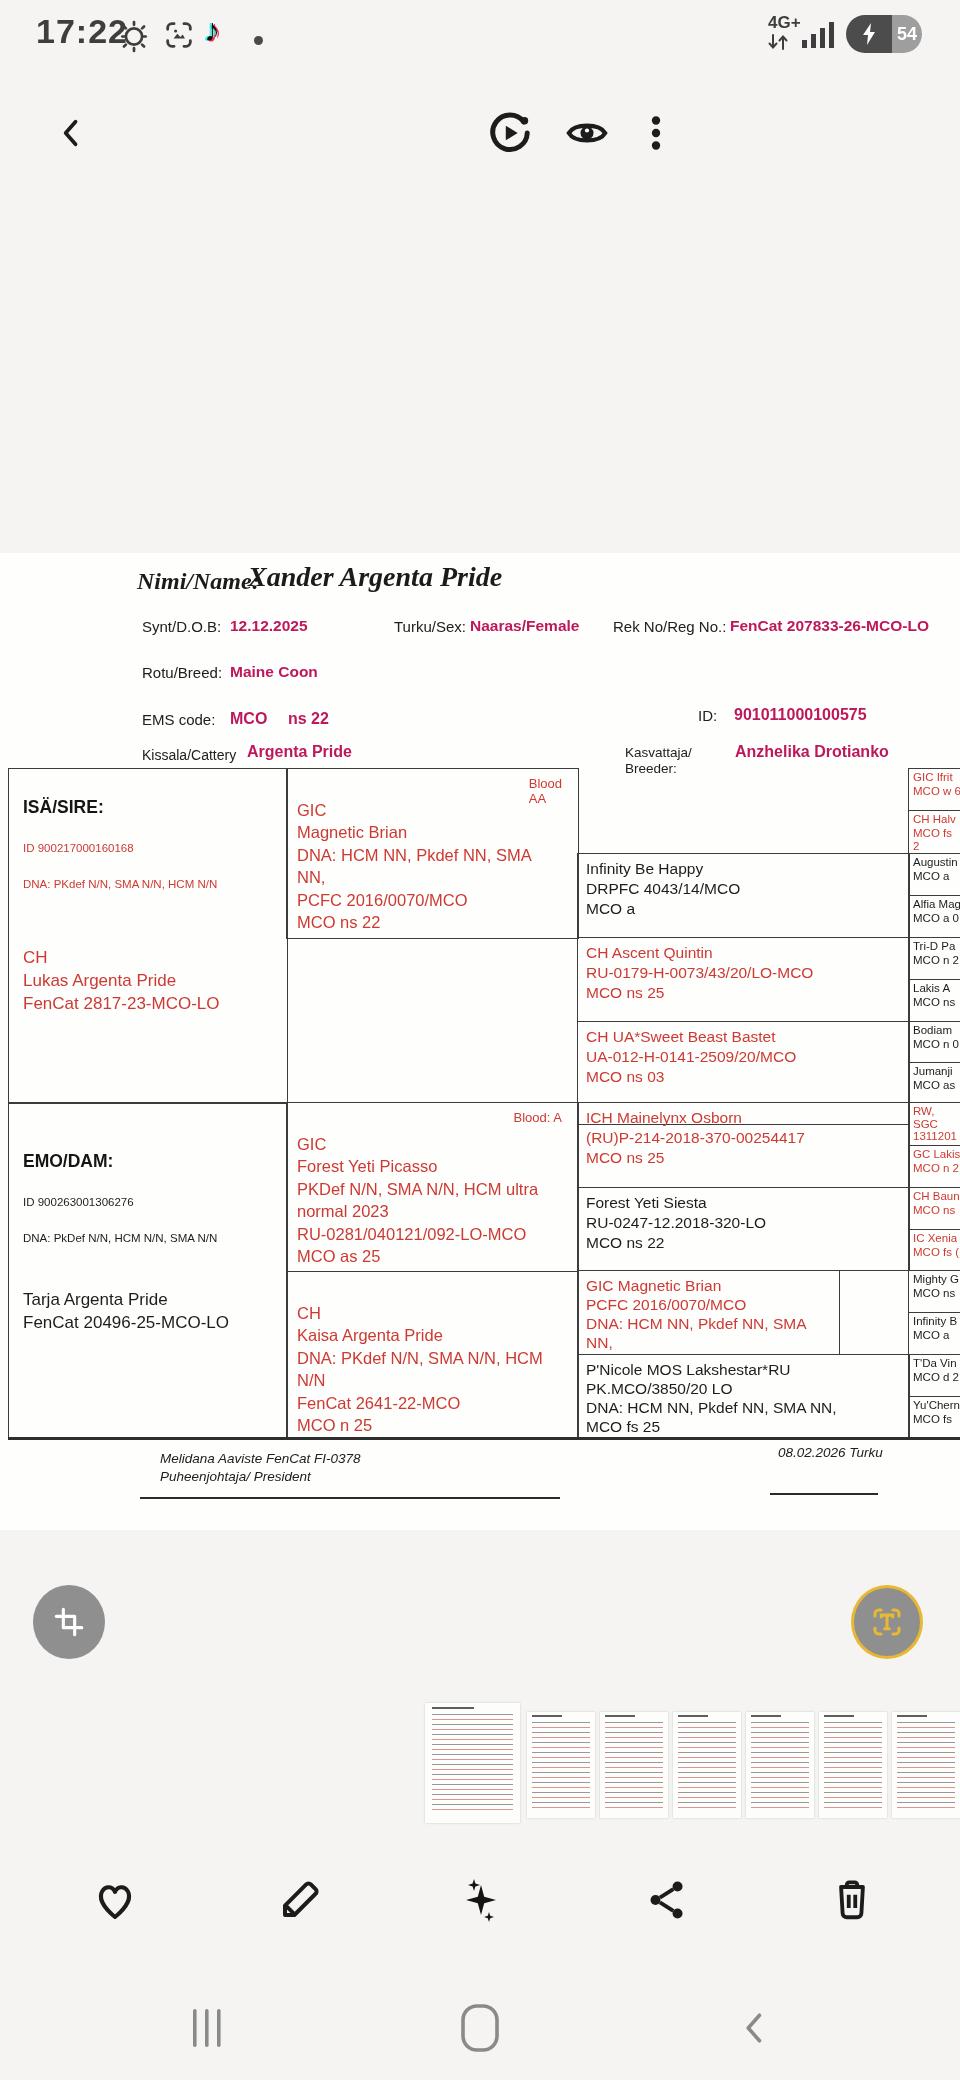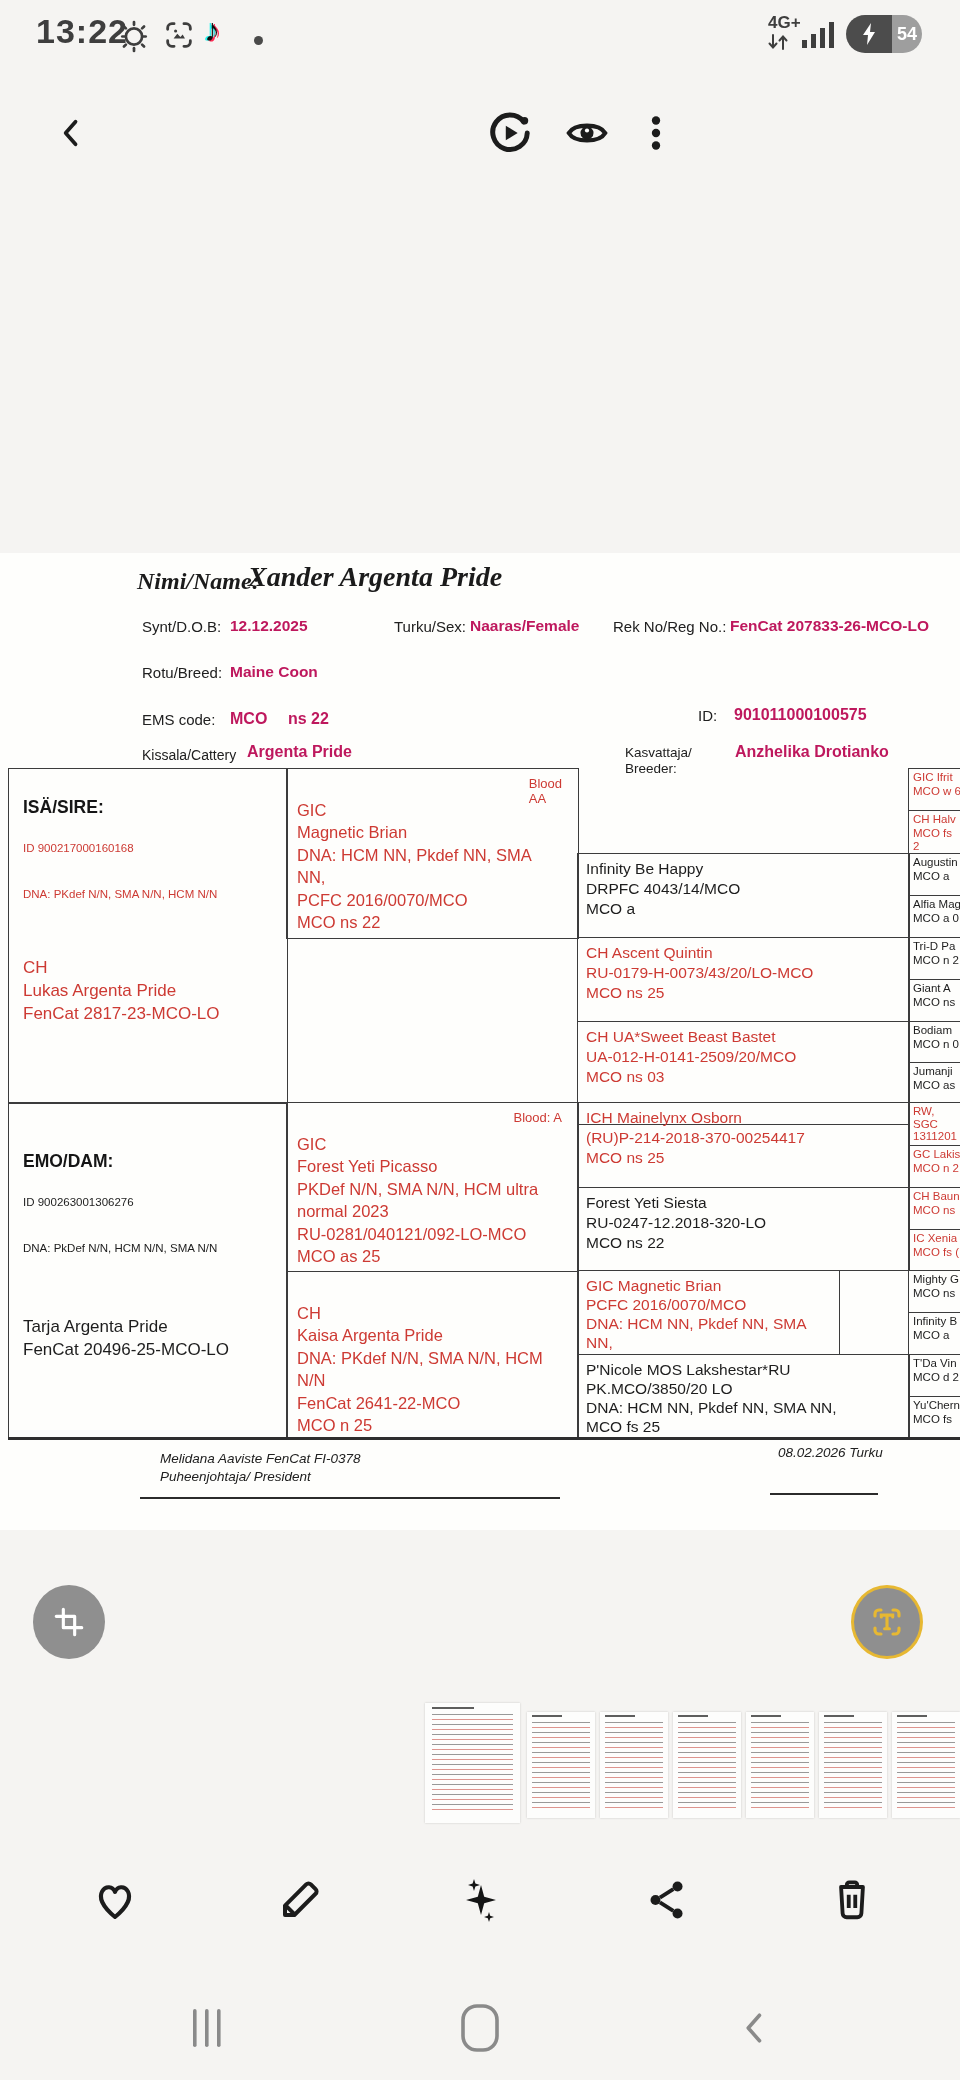"13:22" div.abs { text: 13:22 -> 17:22 }
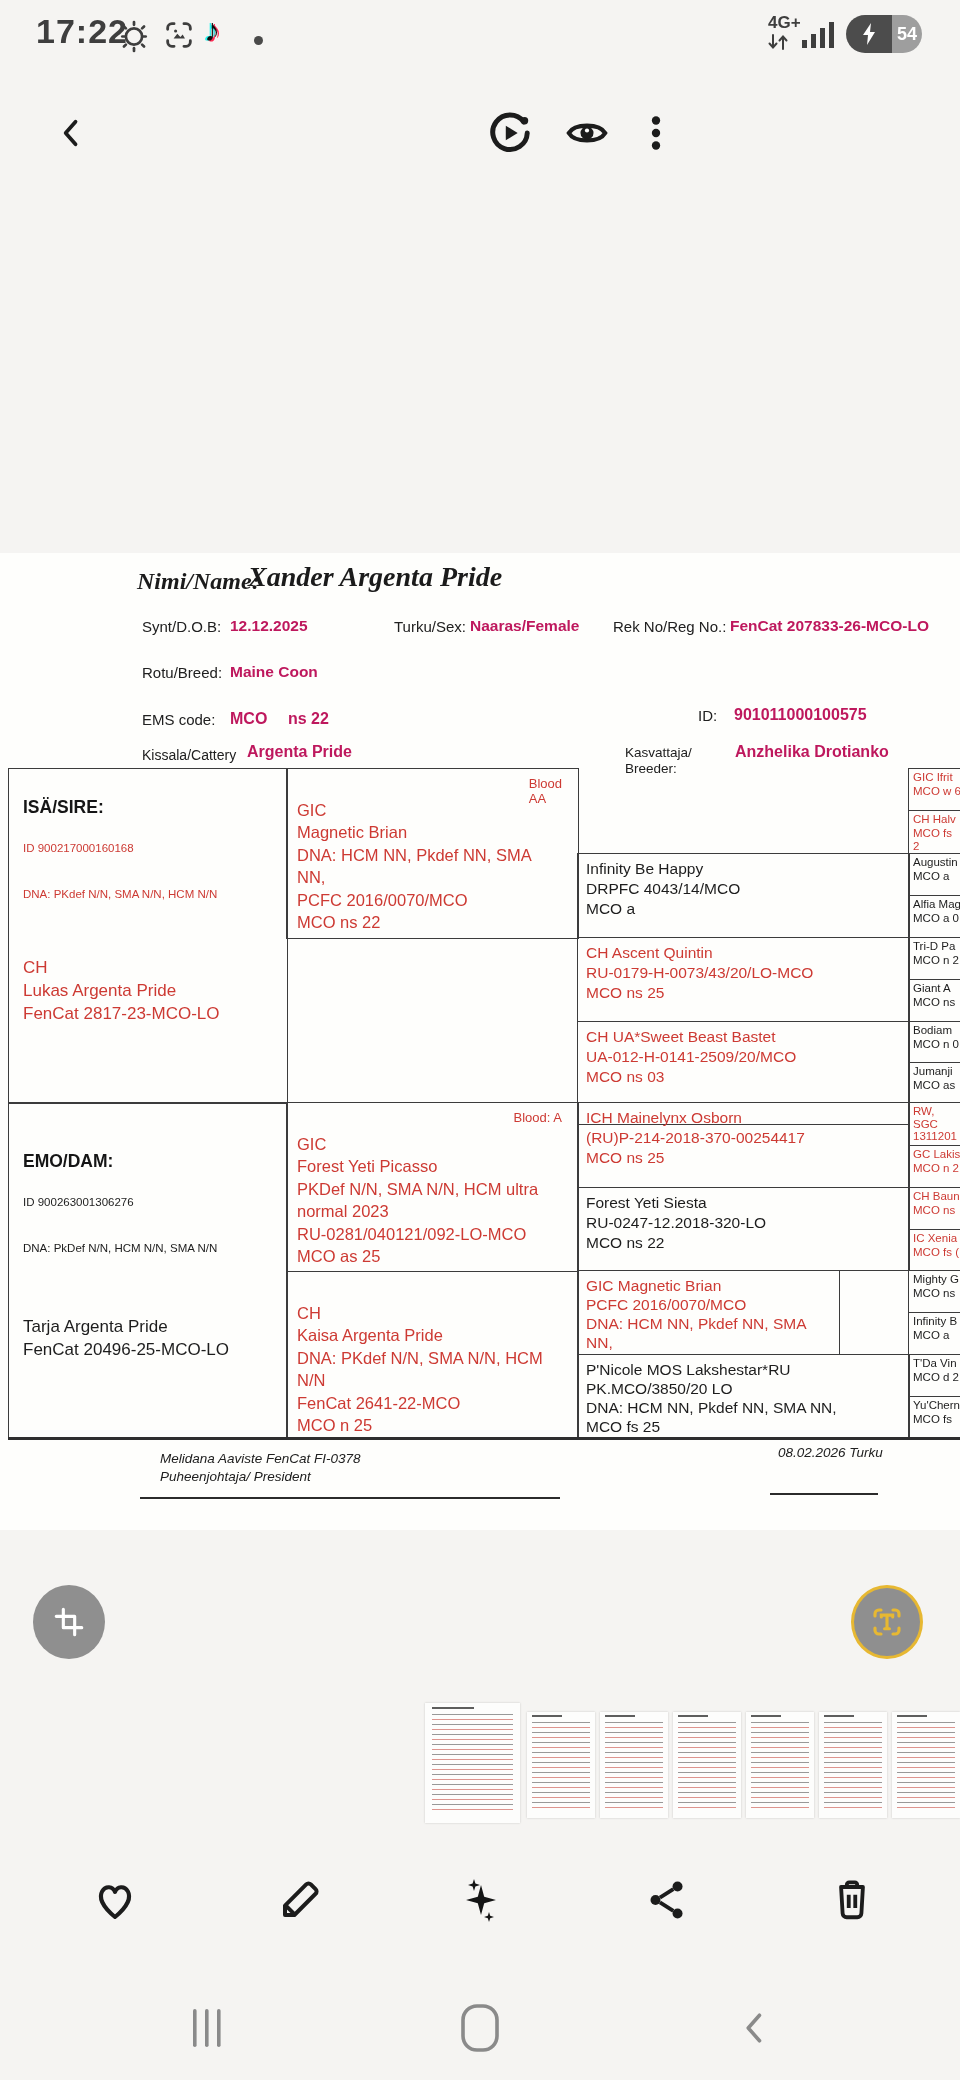"DNA: PKdef N/N, SMA N/N, HCM N/N" .p-dna { margin: 16px 0 0 14px -> 6px 0 0 14px }
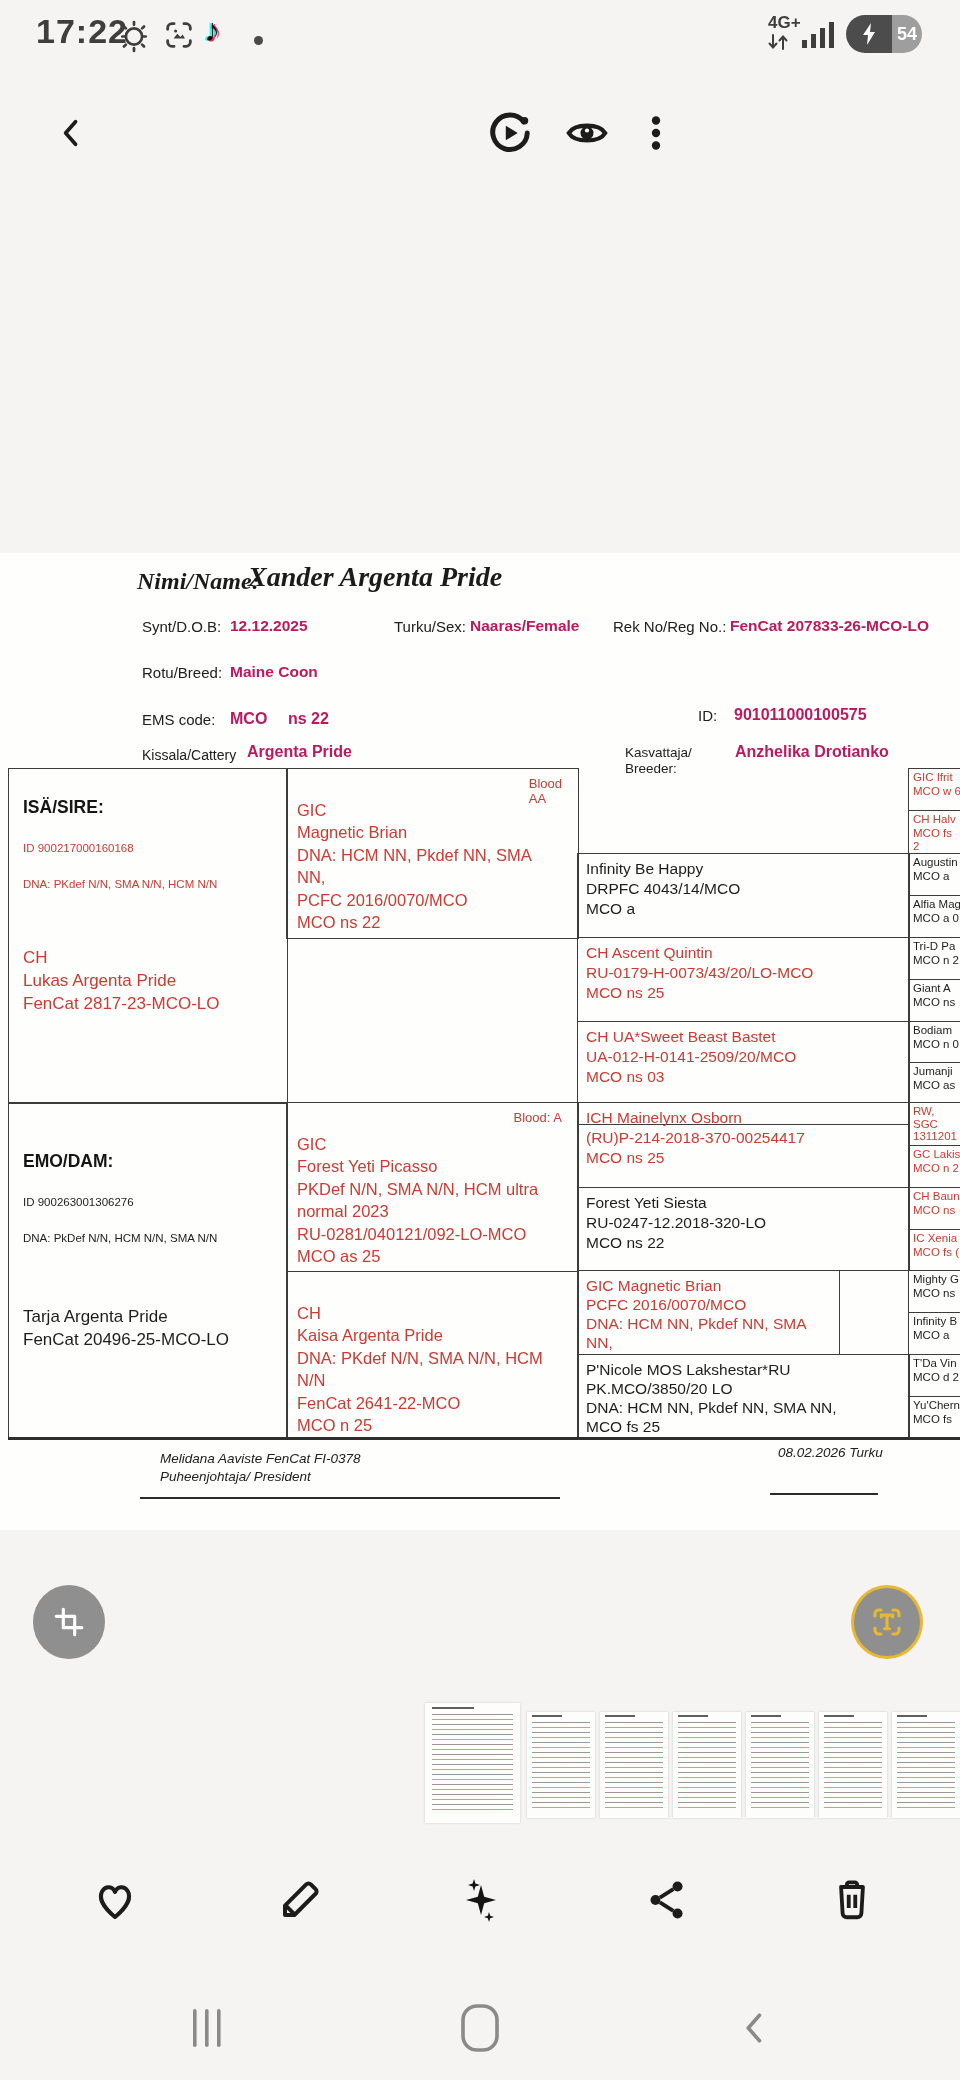"Giant A" span { text: Giant -> Lakis }
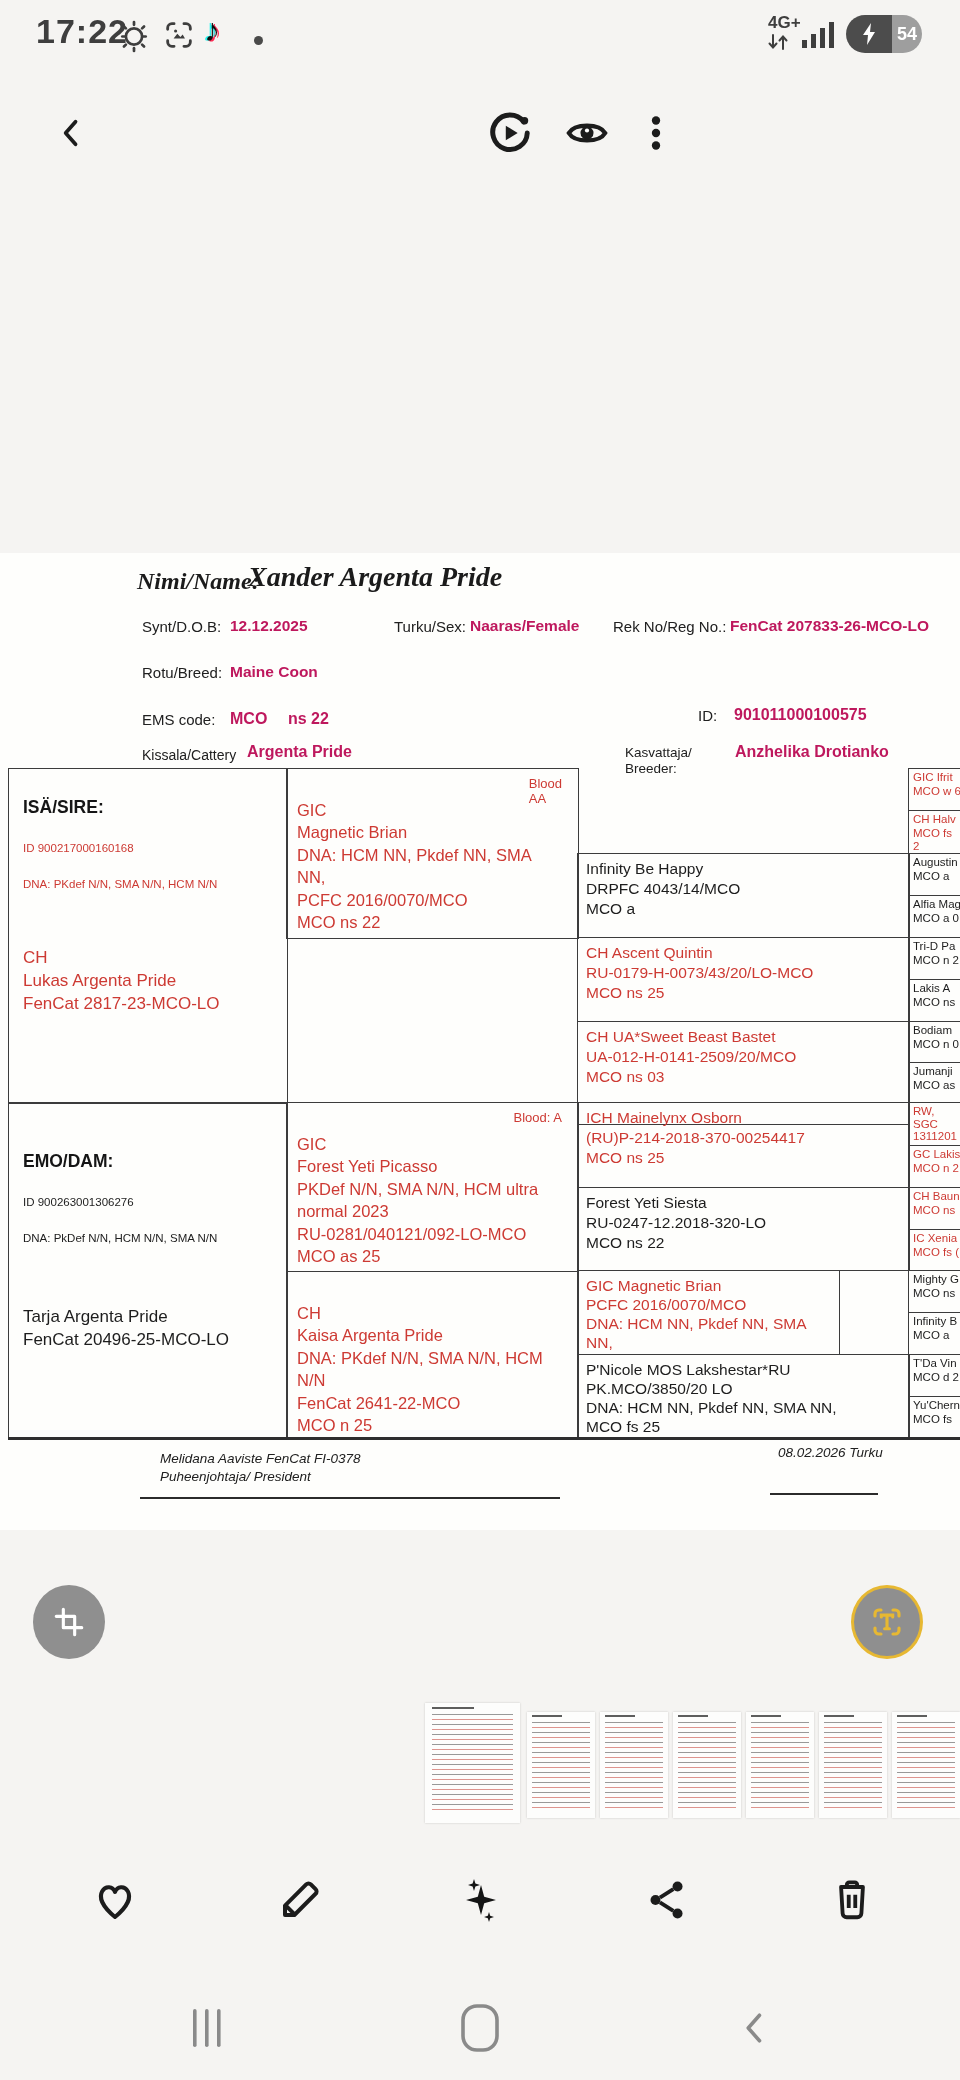"Tarja Argenta Pride" div.p-name { margin-top: 43px -> 26px }
